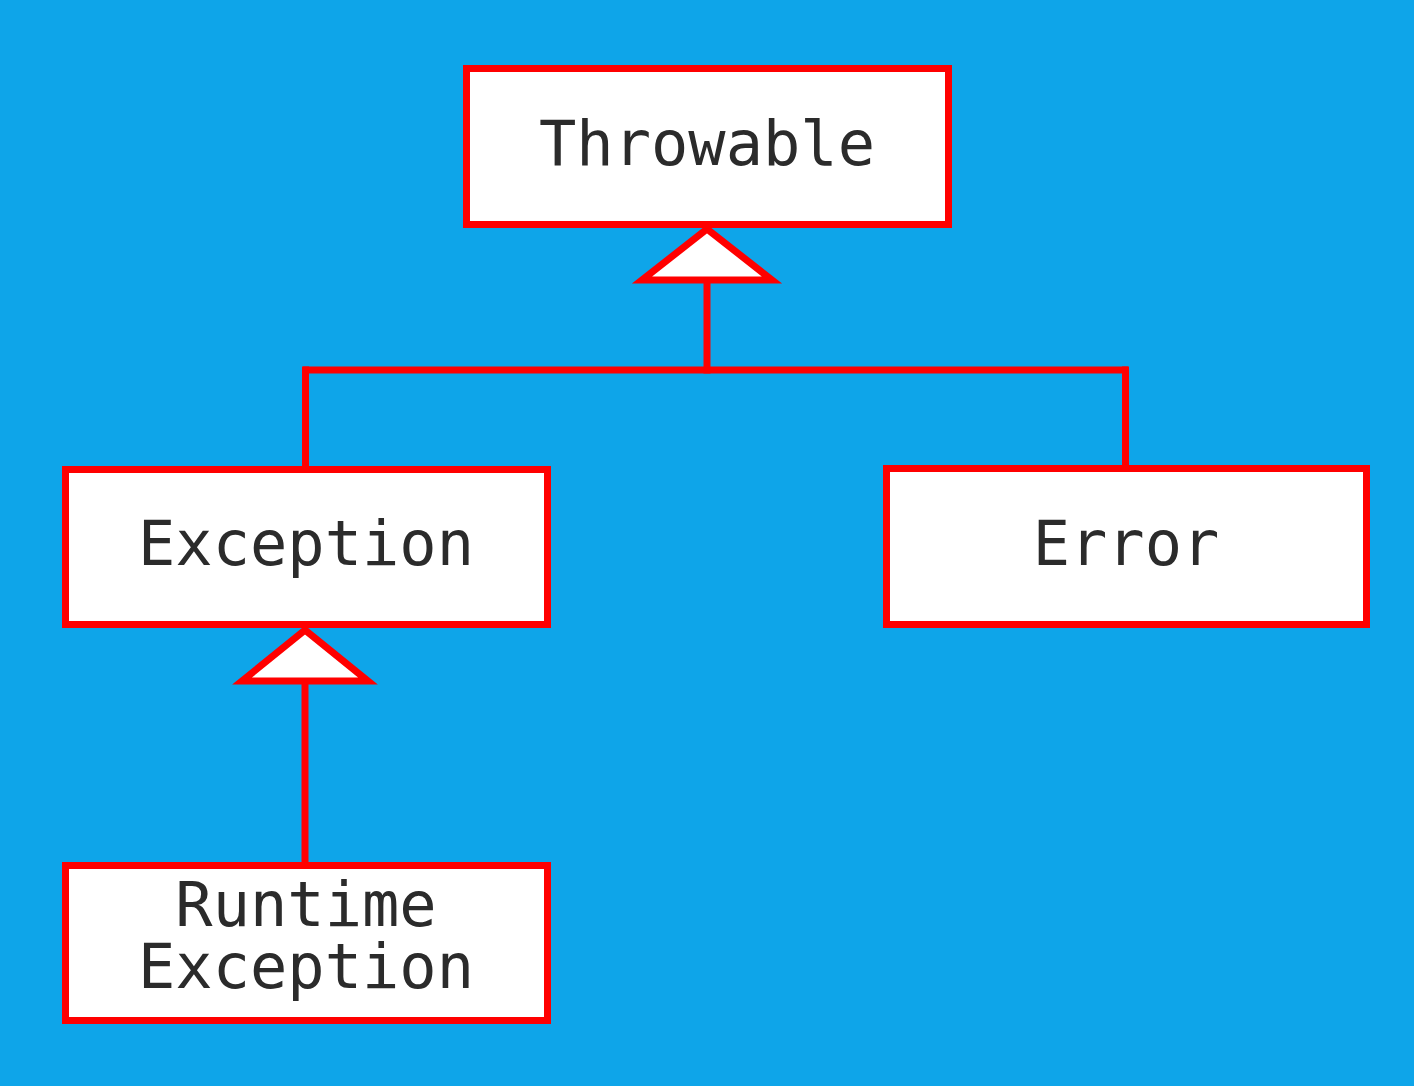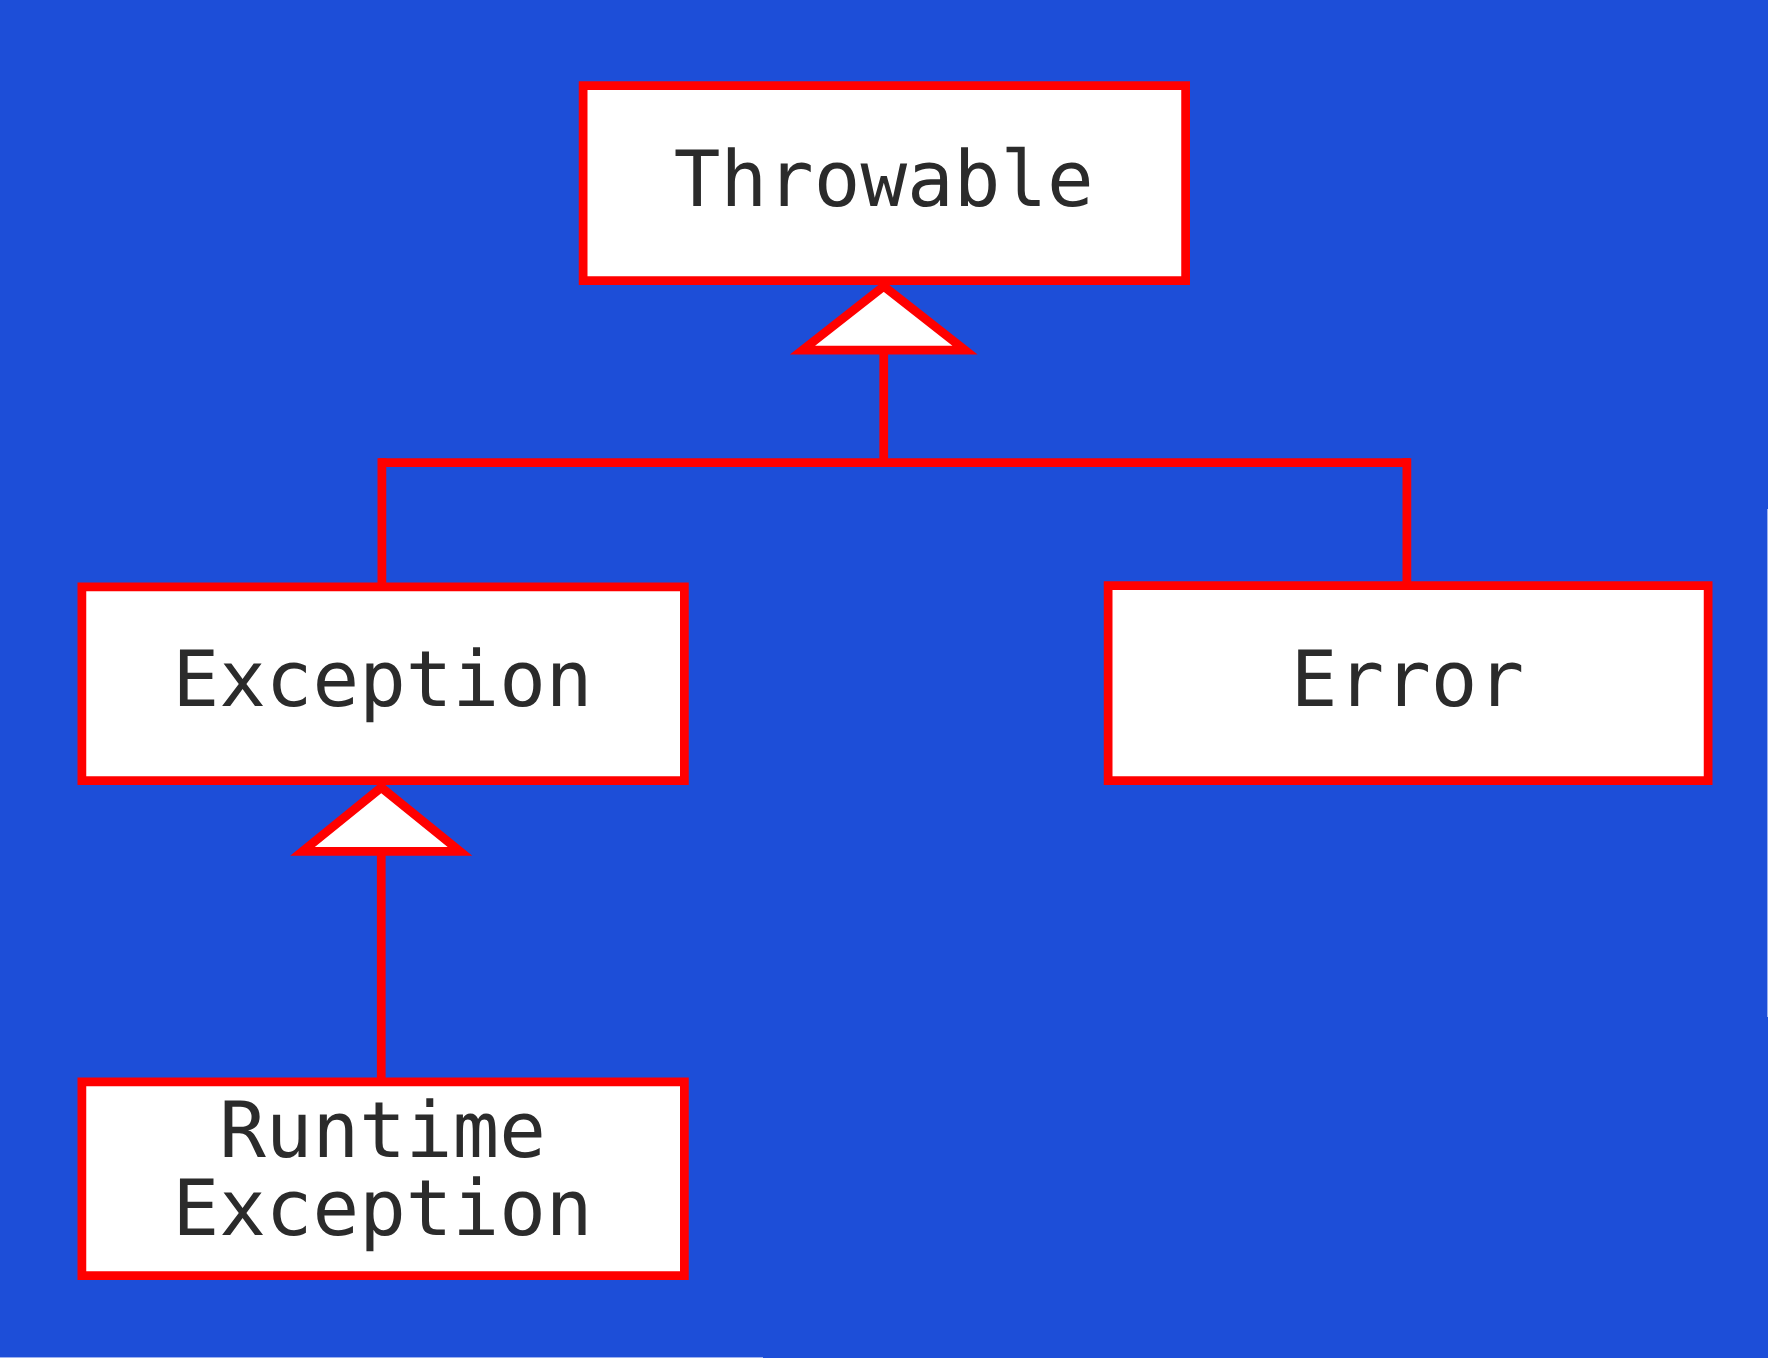"Throwable" #diagram-root { background: #1d4ed8 -> #0ea5e9 }
